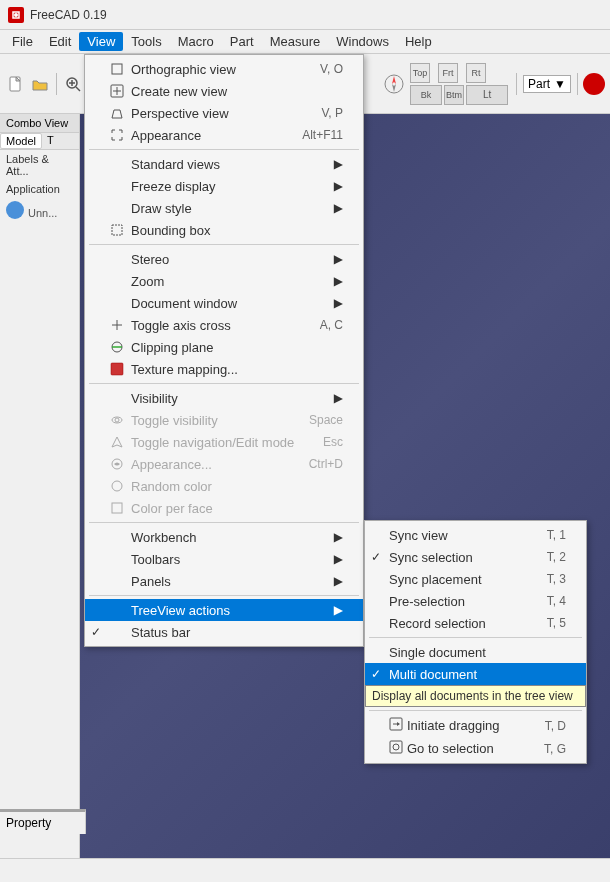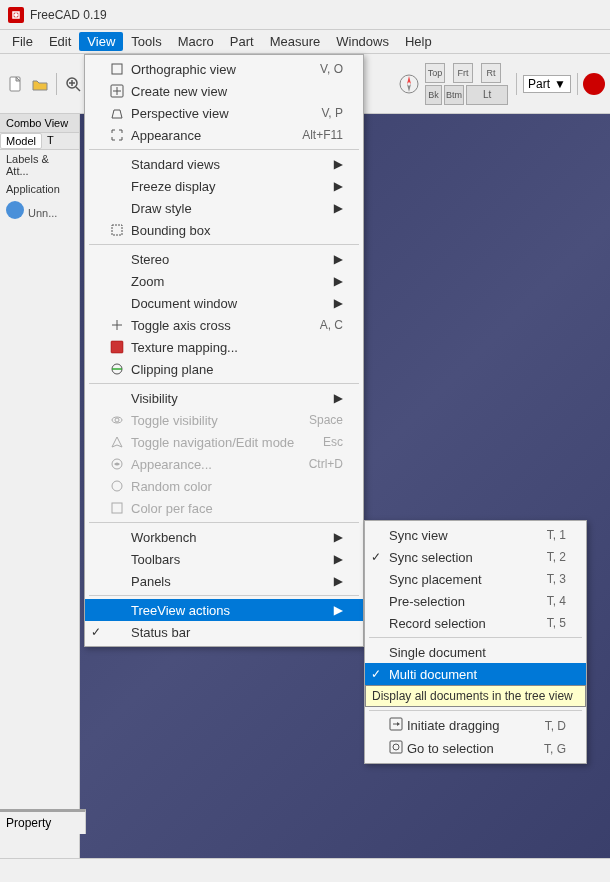"Bk" div { width: 17px -> 32px }
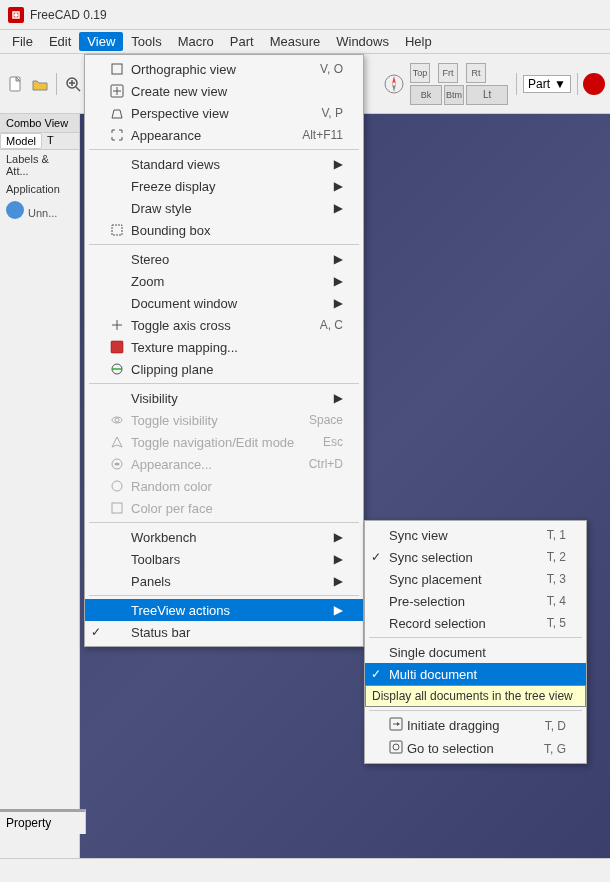"Texture mapping..." div.menu-entry { order: before "Clipping plane" -> after "Clipping plane" }
